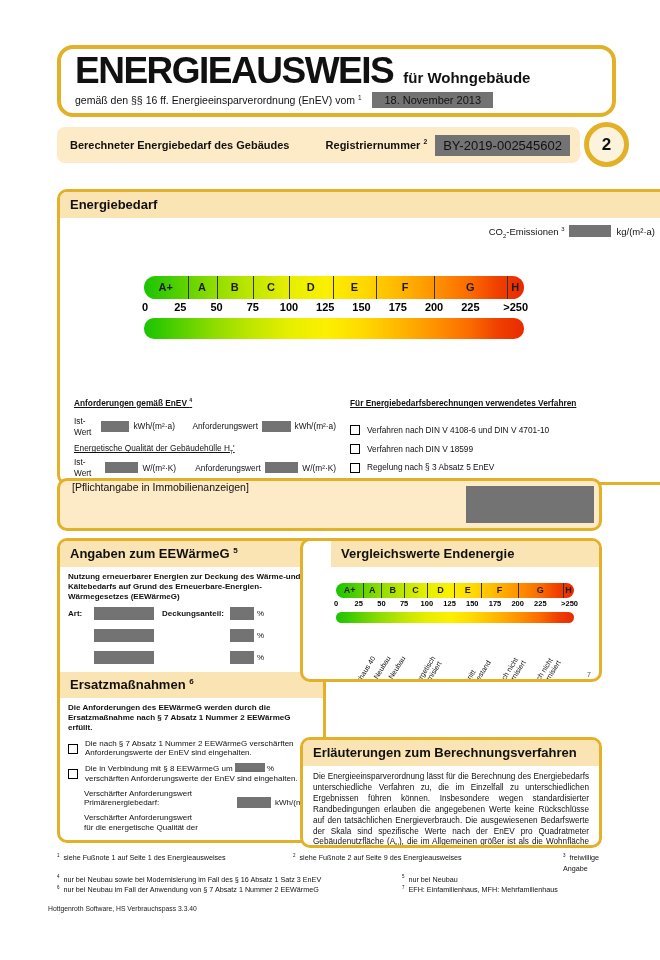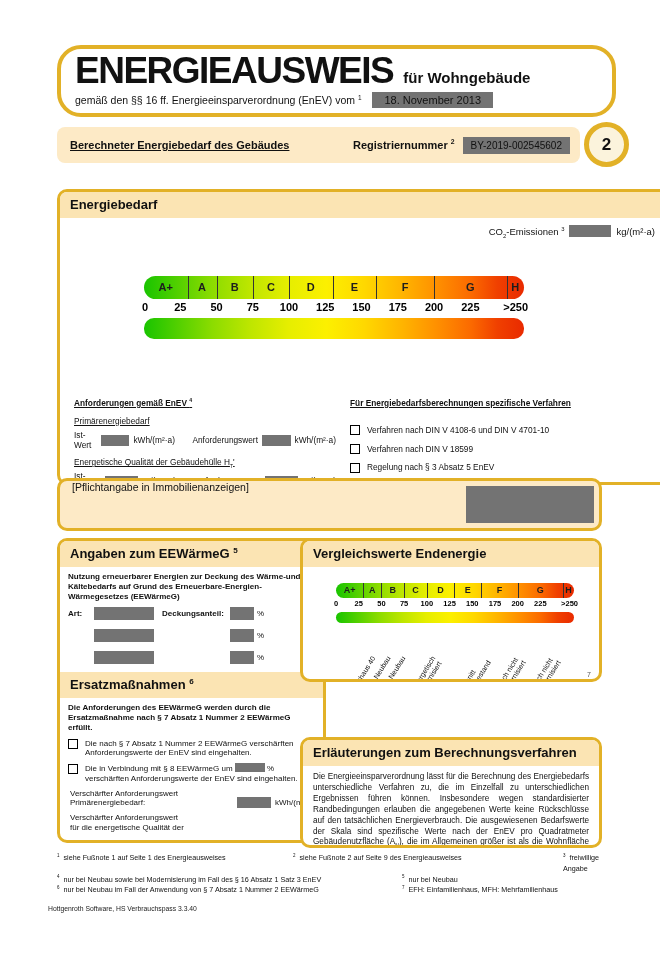"ENERGIEAUSWEIS für Wohngebäude" .gold { border-radius: 24px -> 16px }
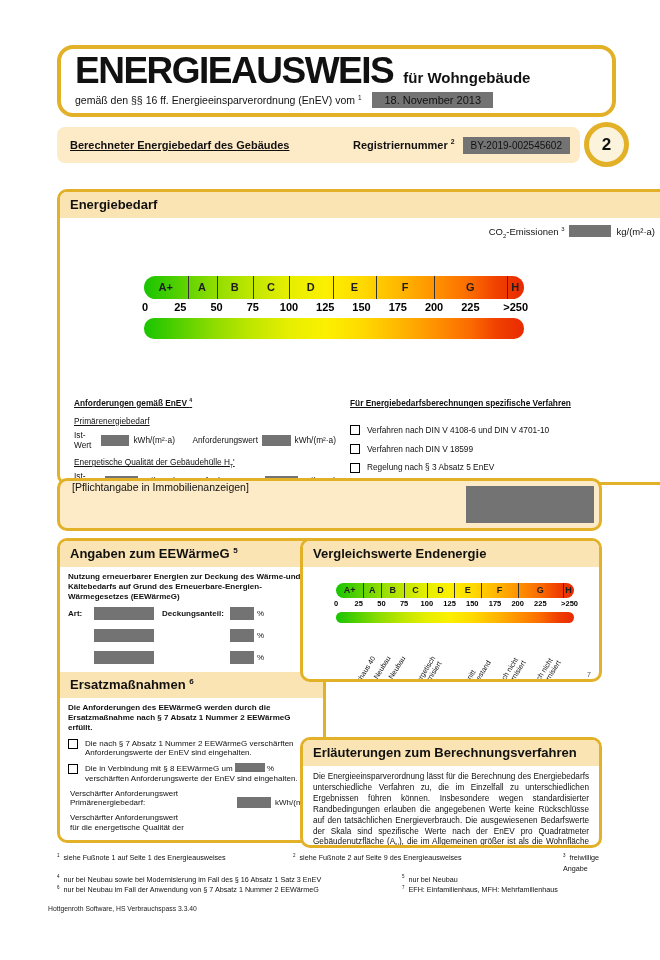"Berechneter Energiebedarf des Gebäudes" .bar-title { text-decoration: underline -> none }
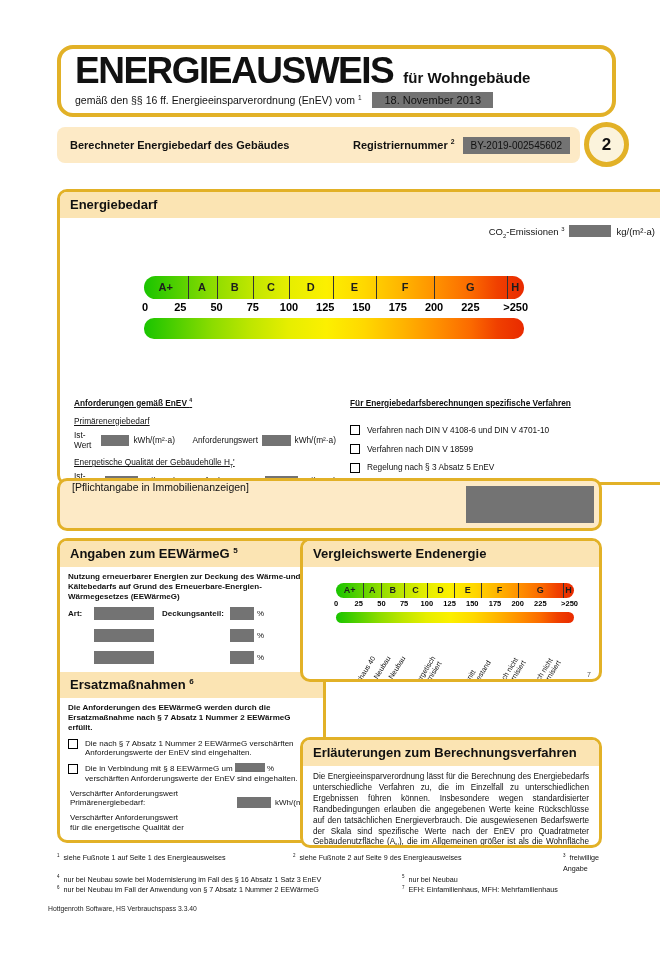"BY-2019-002545602" .bar .gbox { font-size: 10px -> 13px }
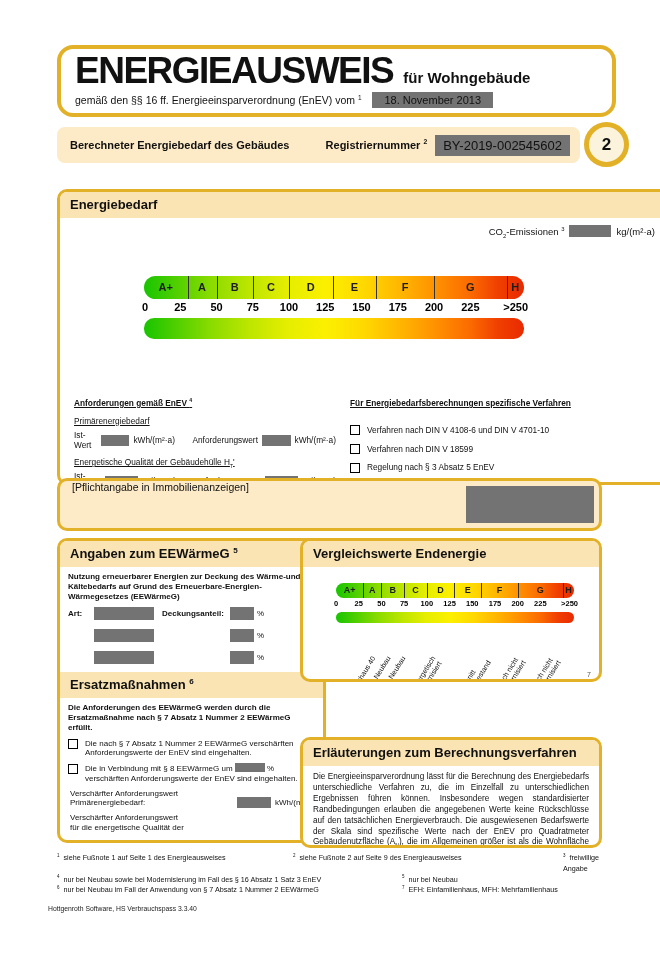"Für Energiebedarfsberechnungen" div.h { text: spezifische -> verwendetes }
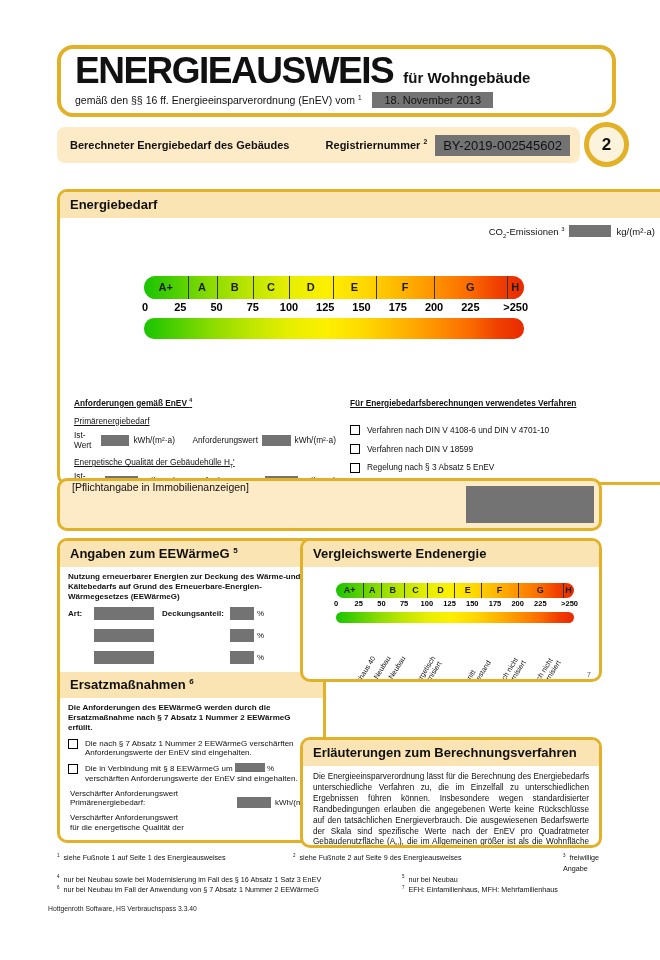"Primärenergiebedarf" div.sh { html: <div>Primärenergiebedarf</div> -> none }
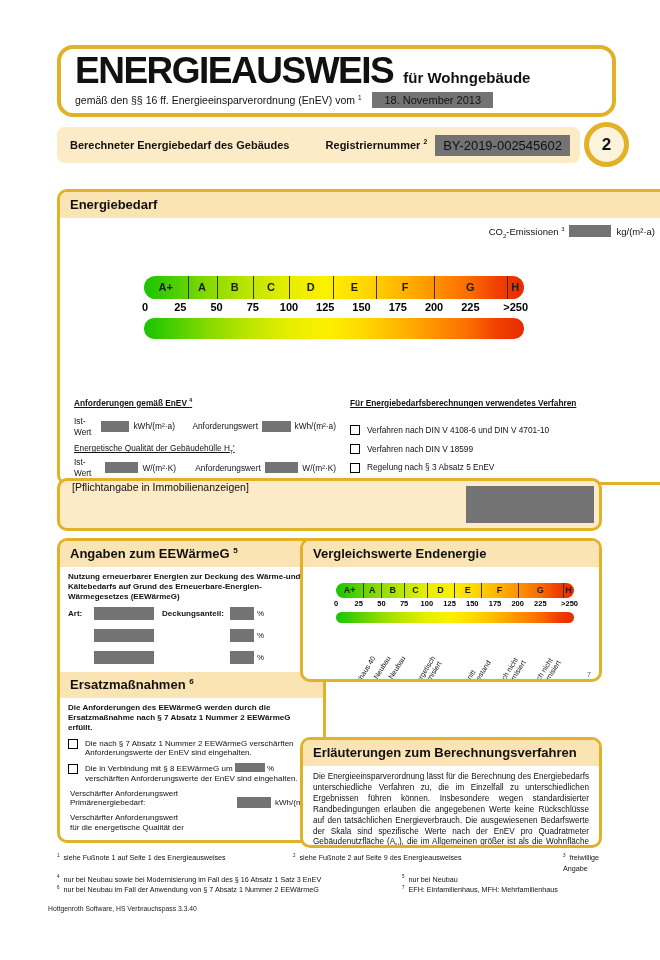"Vergleichswerte Endenergie" .vgl { padding-left: none -> 28px }
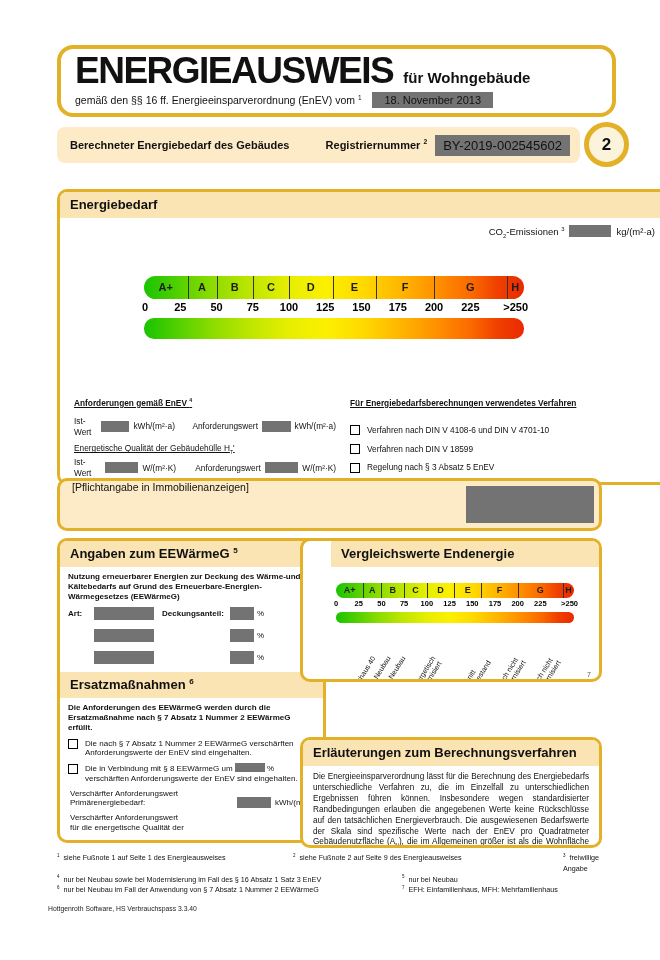"Die nach § 7 Absatz" .lcol .check-row { align-items: none -> center }
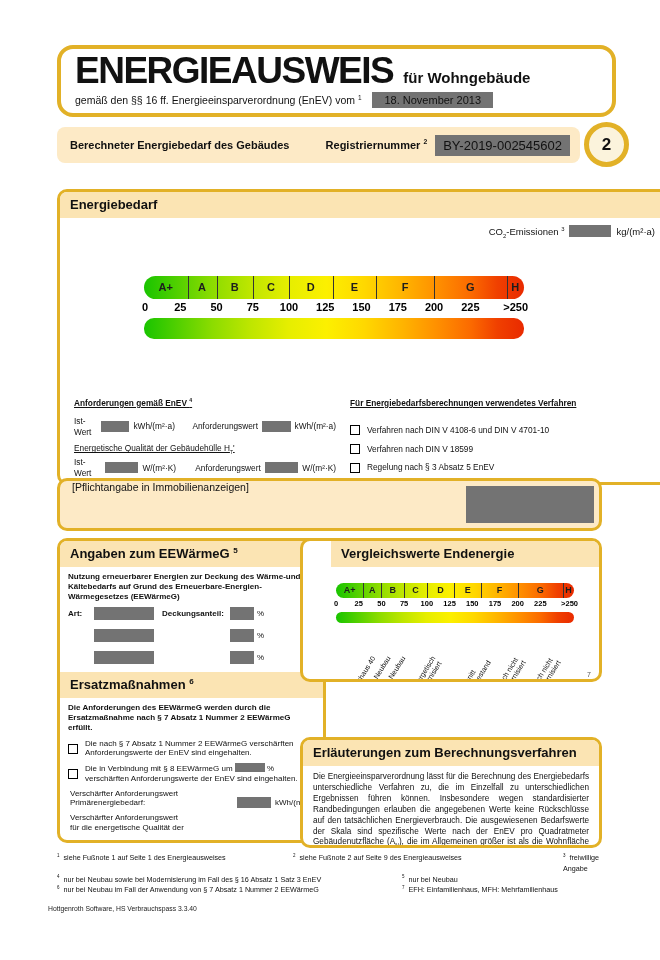"Verschärfter Anforderungswert" .vwrow { margin: 5px 0 0 2px -> 5px 0 0 16px }
